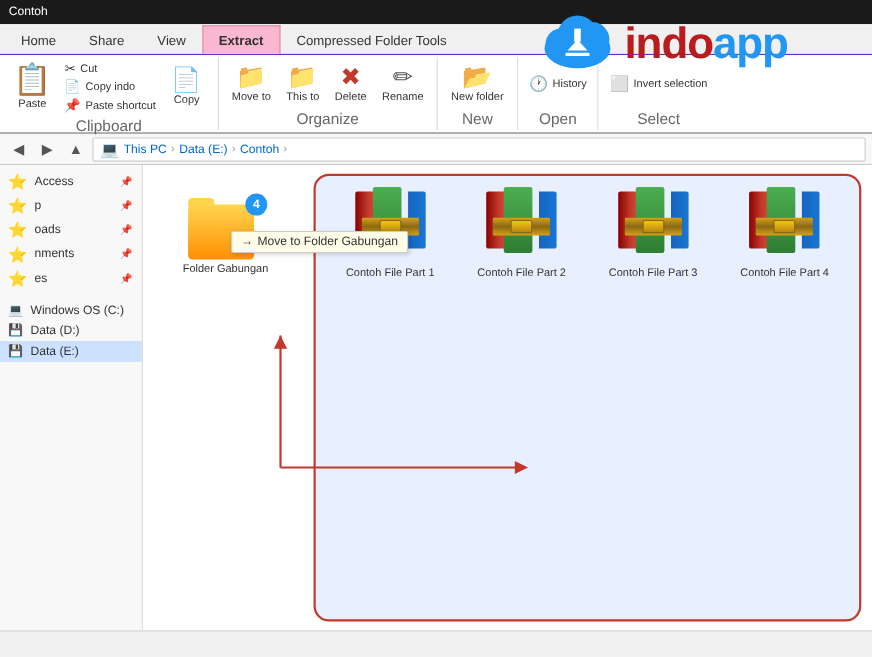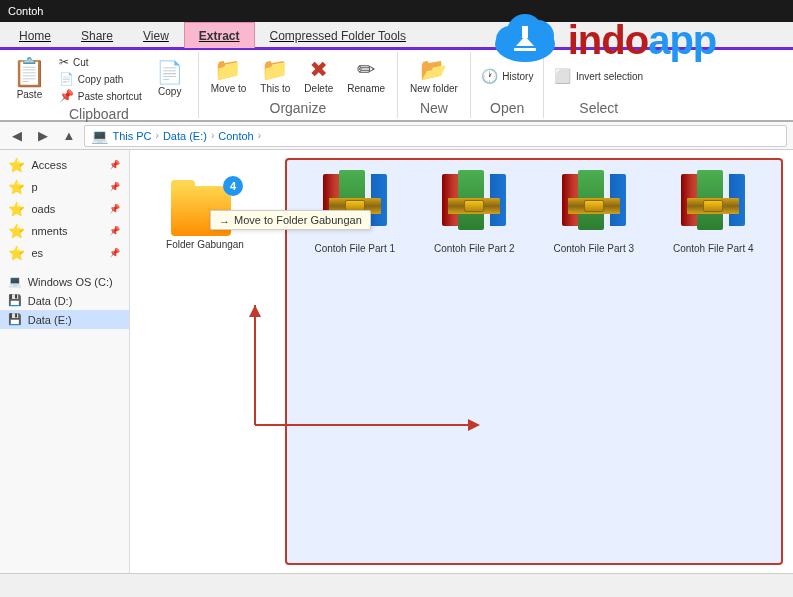"Home" .ribbon-tabs { align-items: none -> flex-end; border-bottom: 3px solid #6d28d9 -> 1px solid #6d28d9; text-decoration: underline -> none }
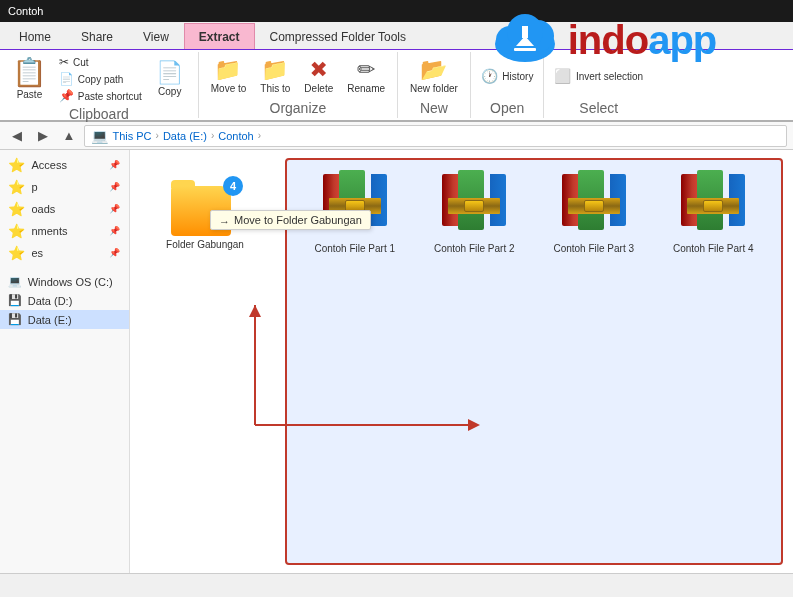"Copy path" span { text: path -> indo }
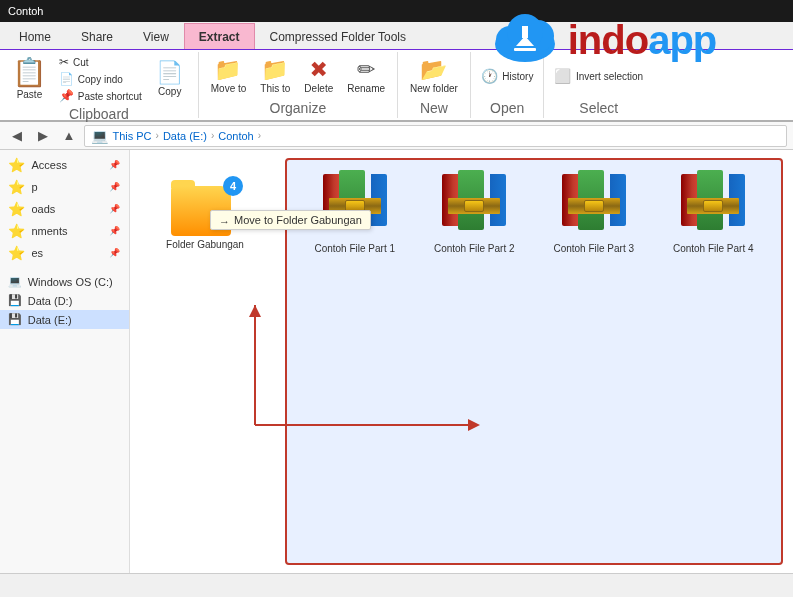"Contoh File Part 1" .rar-grid { border-radius: 4px -> 14px }
